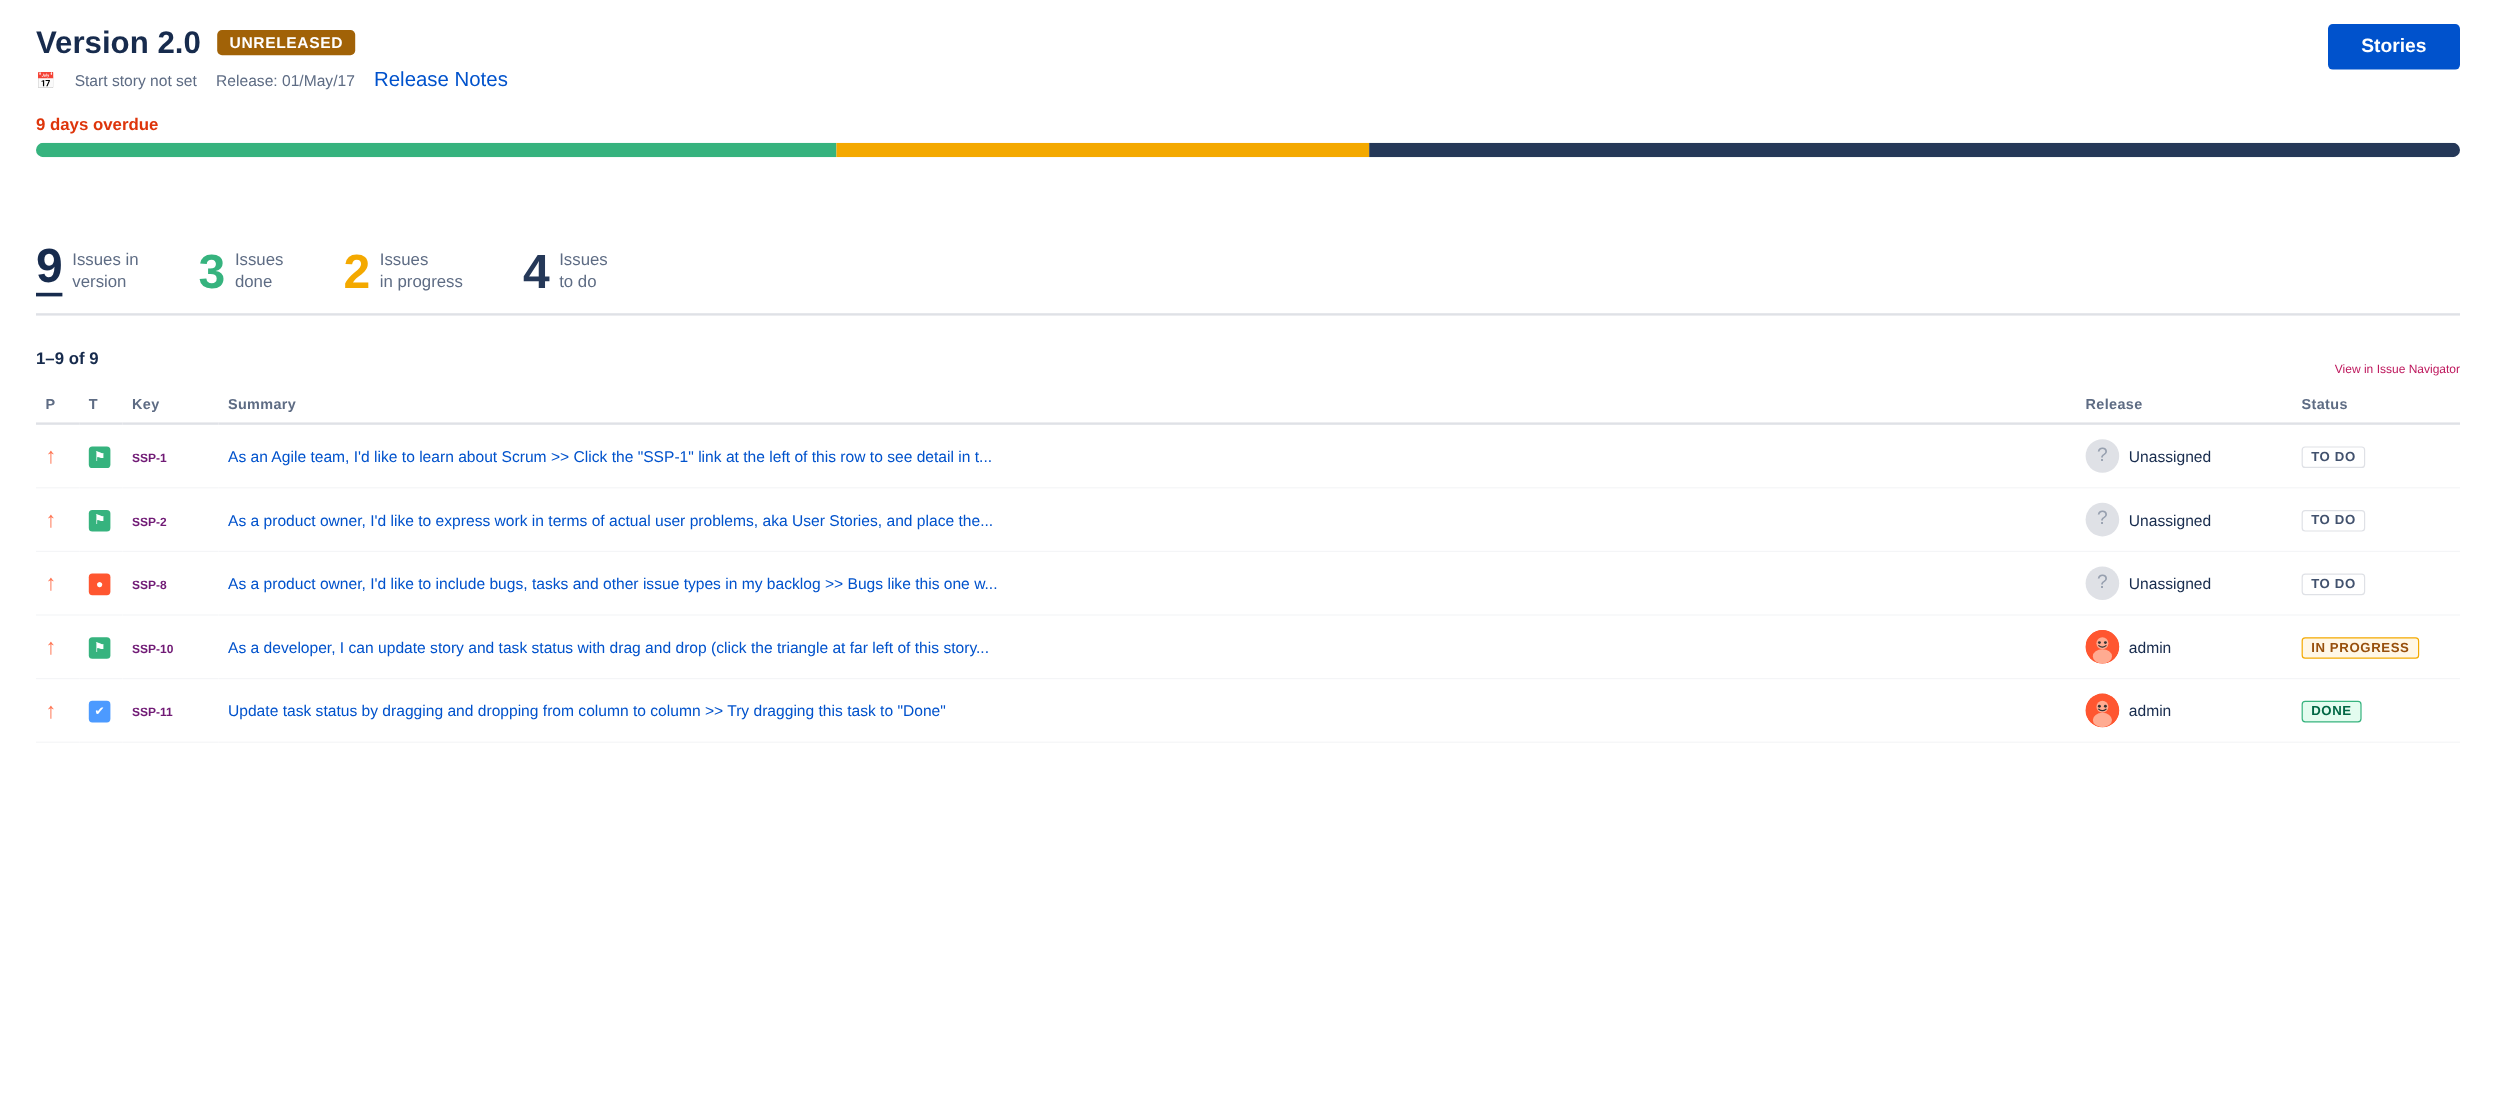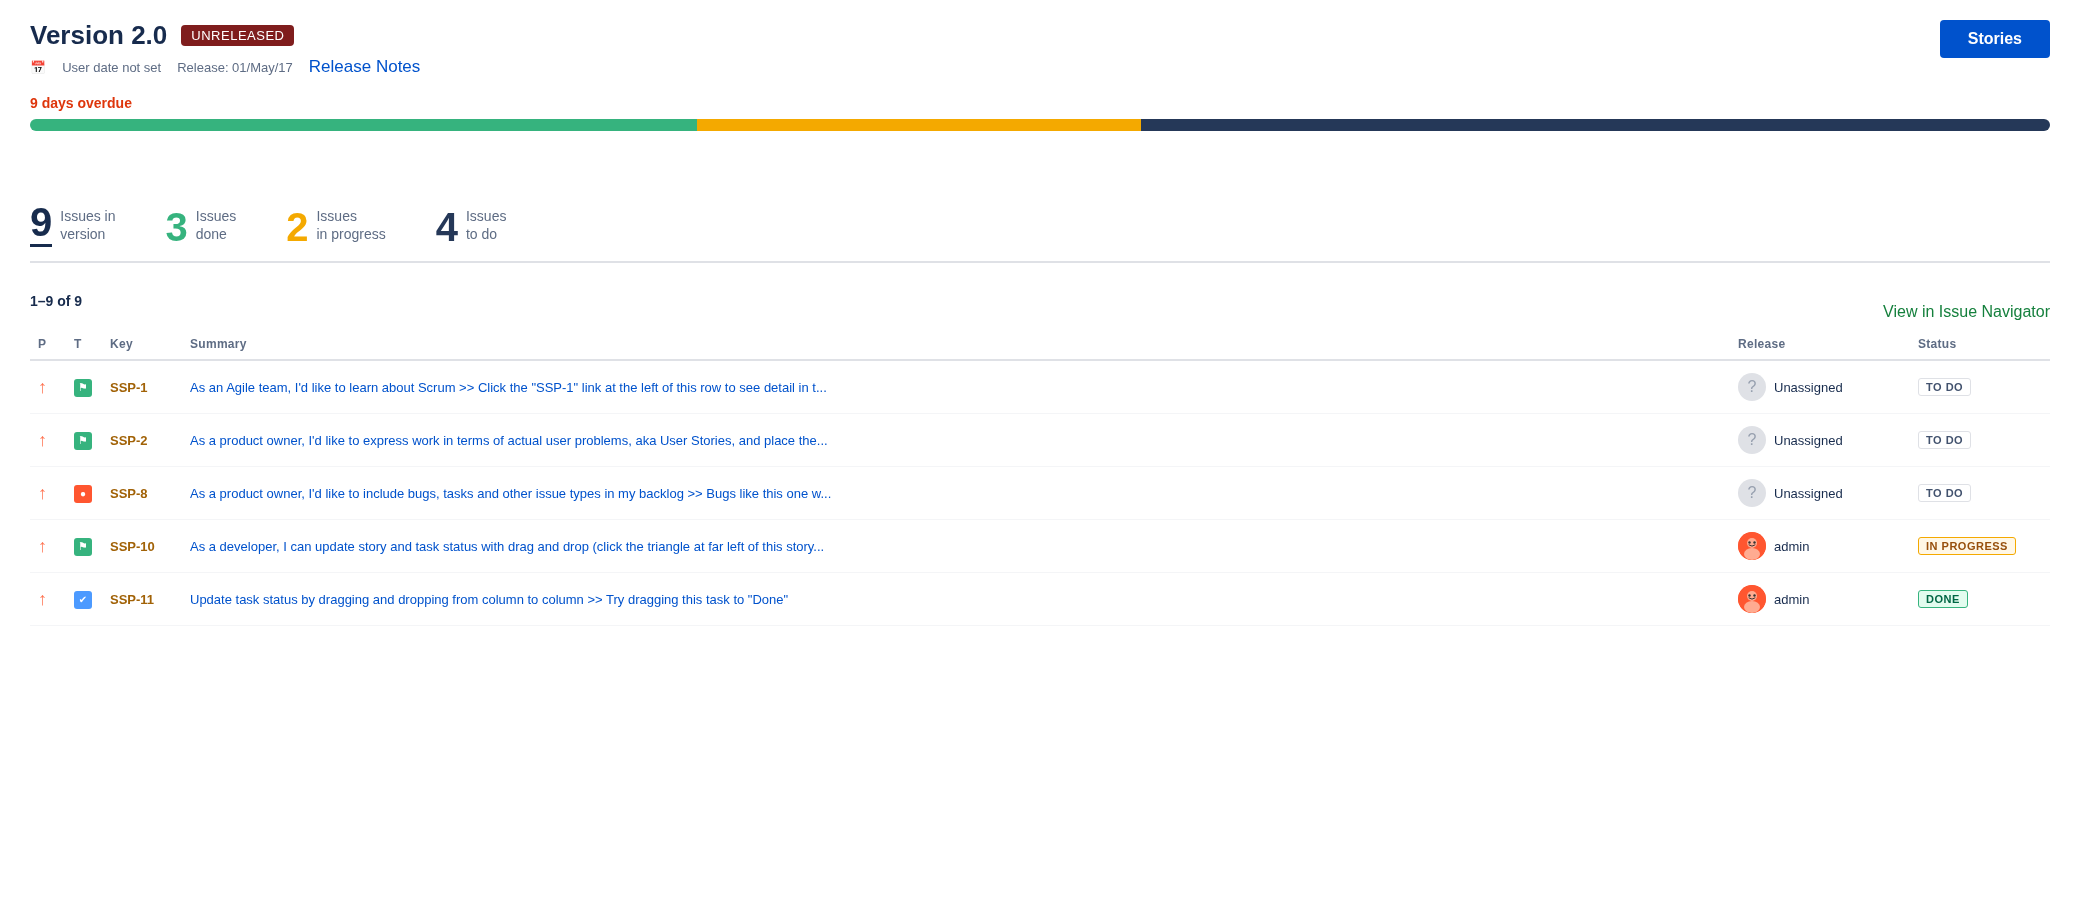"UNRELEASED" .unreleased-badge { background: #7f1d1d -> #a16207; font-weight: 400 -> 700 }
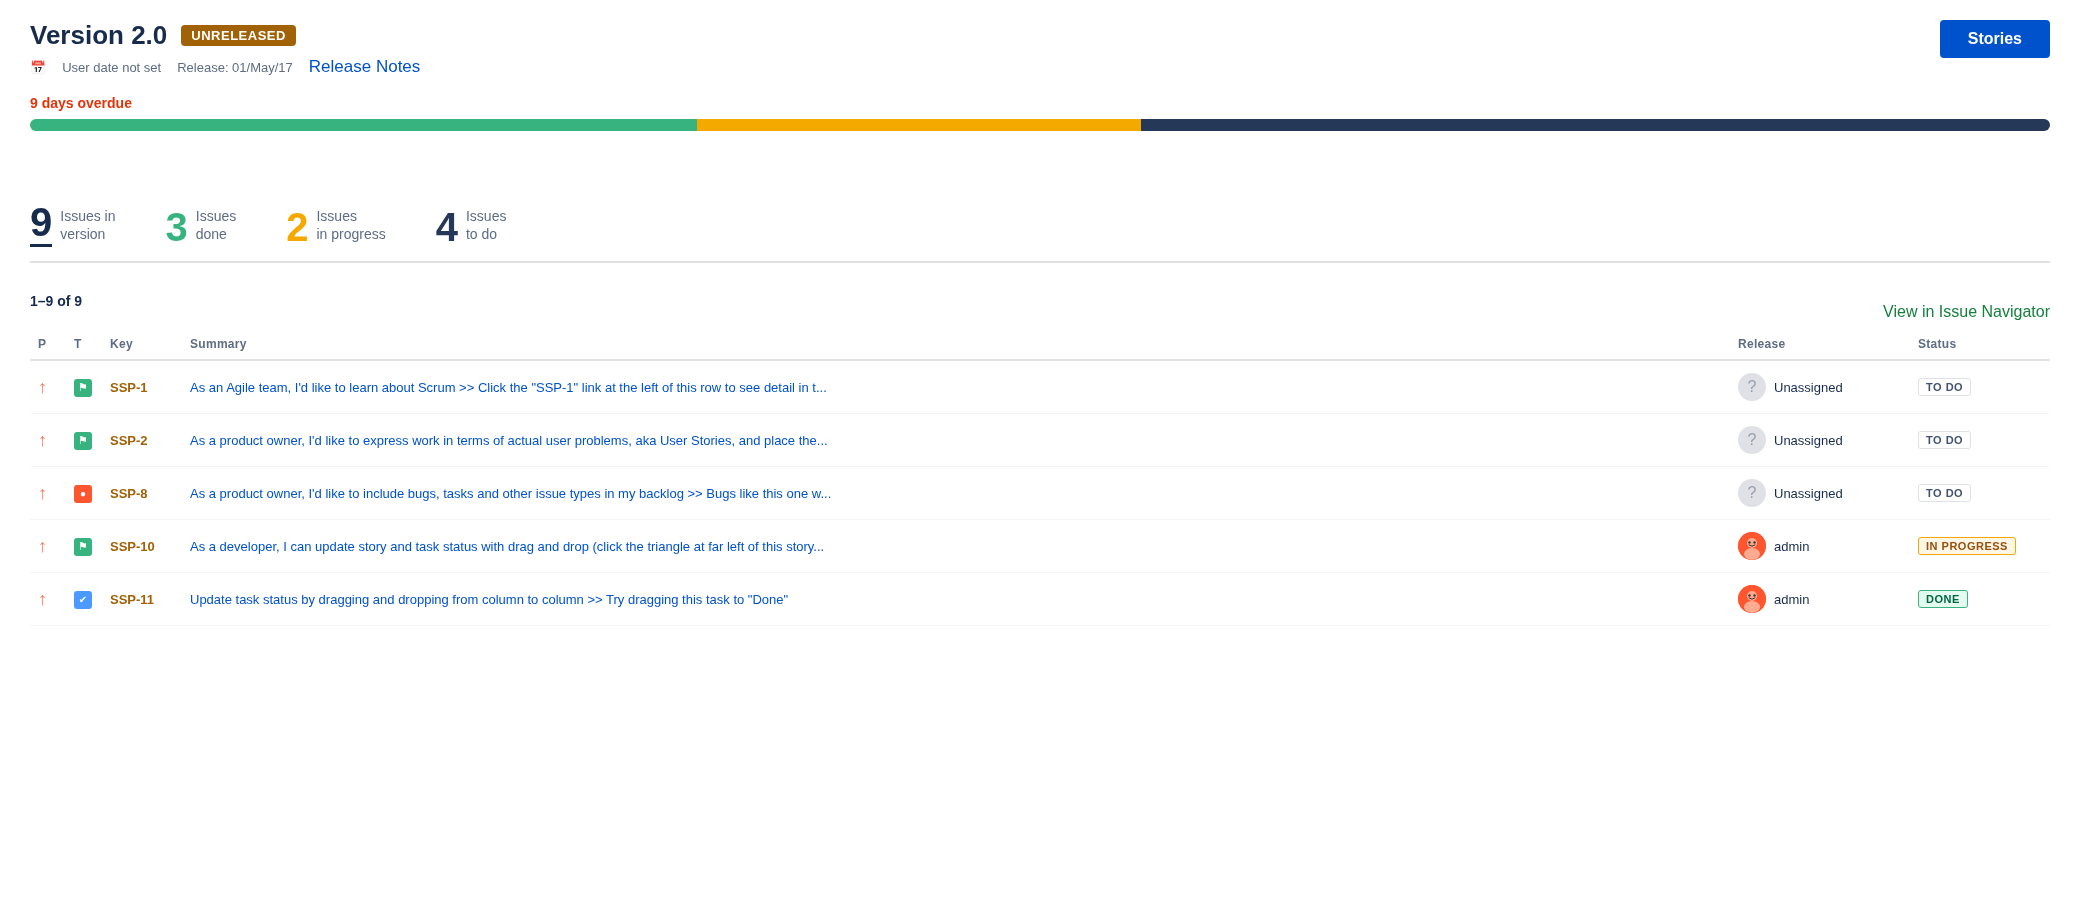"User date not set" span { text: User date -> Start story }
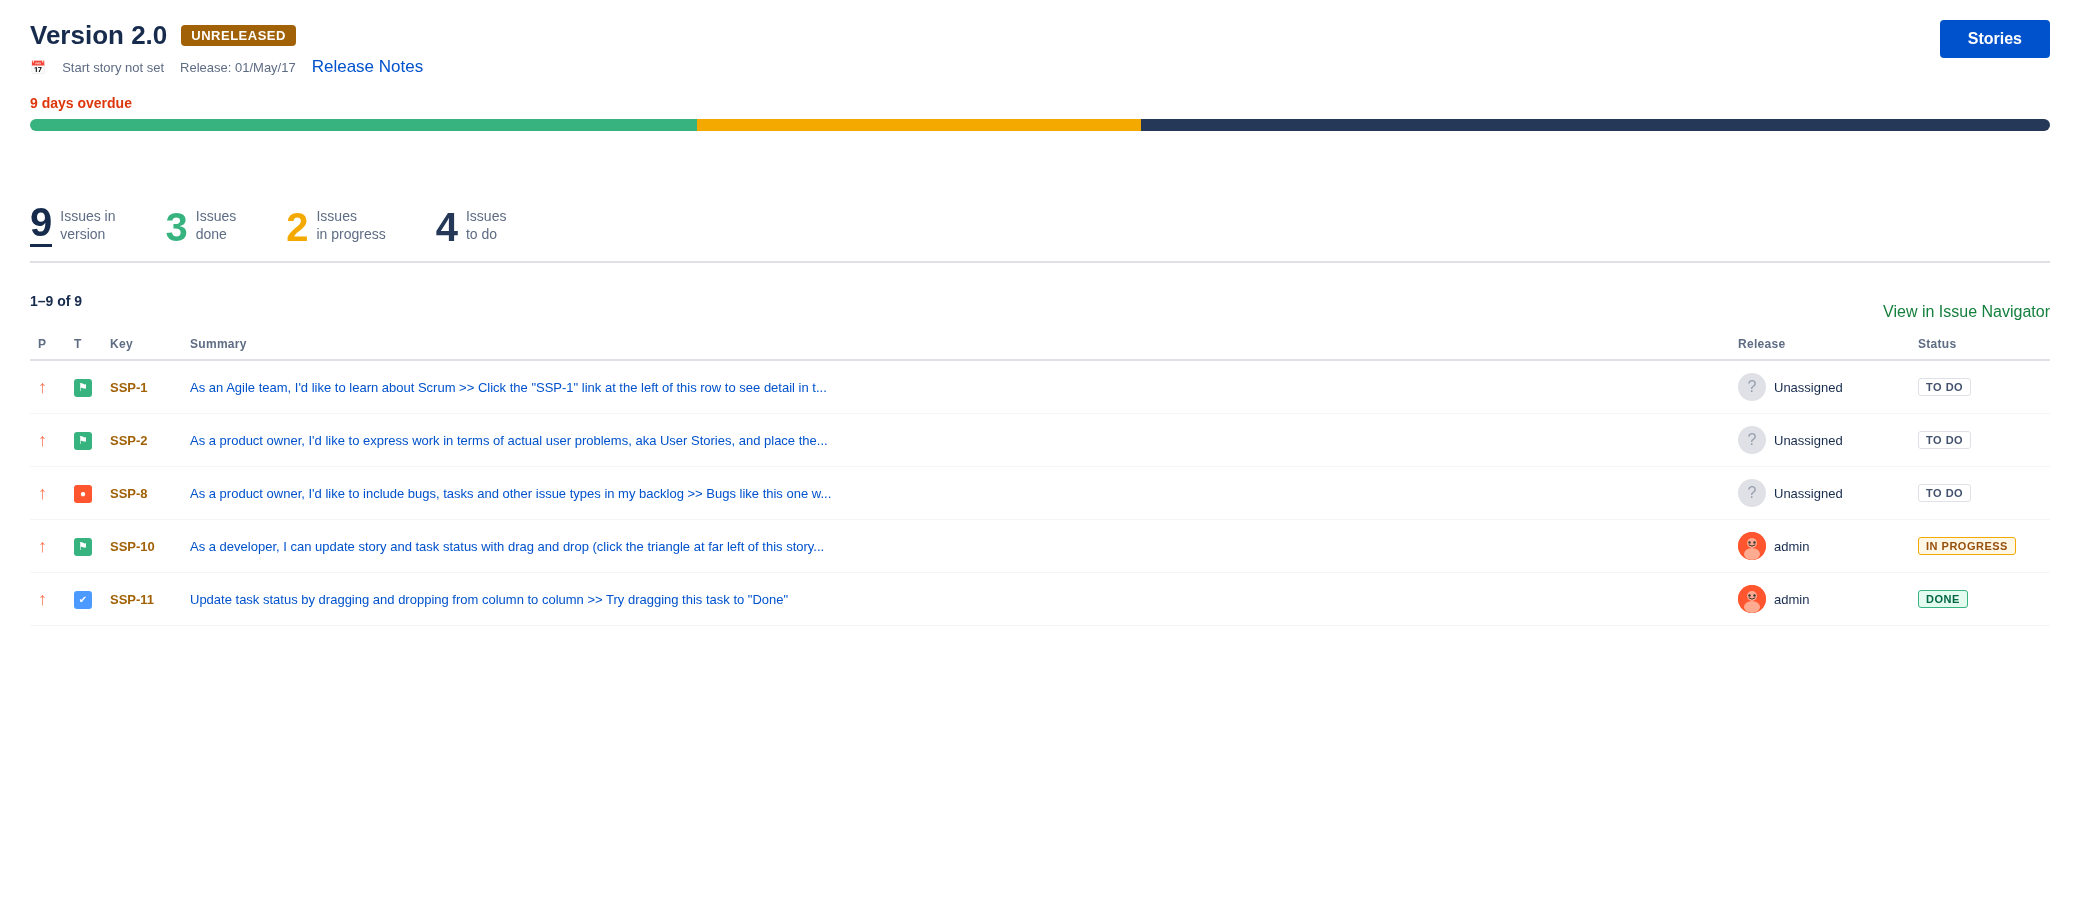"View in Issue Navigator" .view-navigator-link { color: #15803d -> #be185d; font-size: 16px -> 10px }
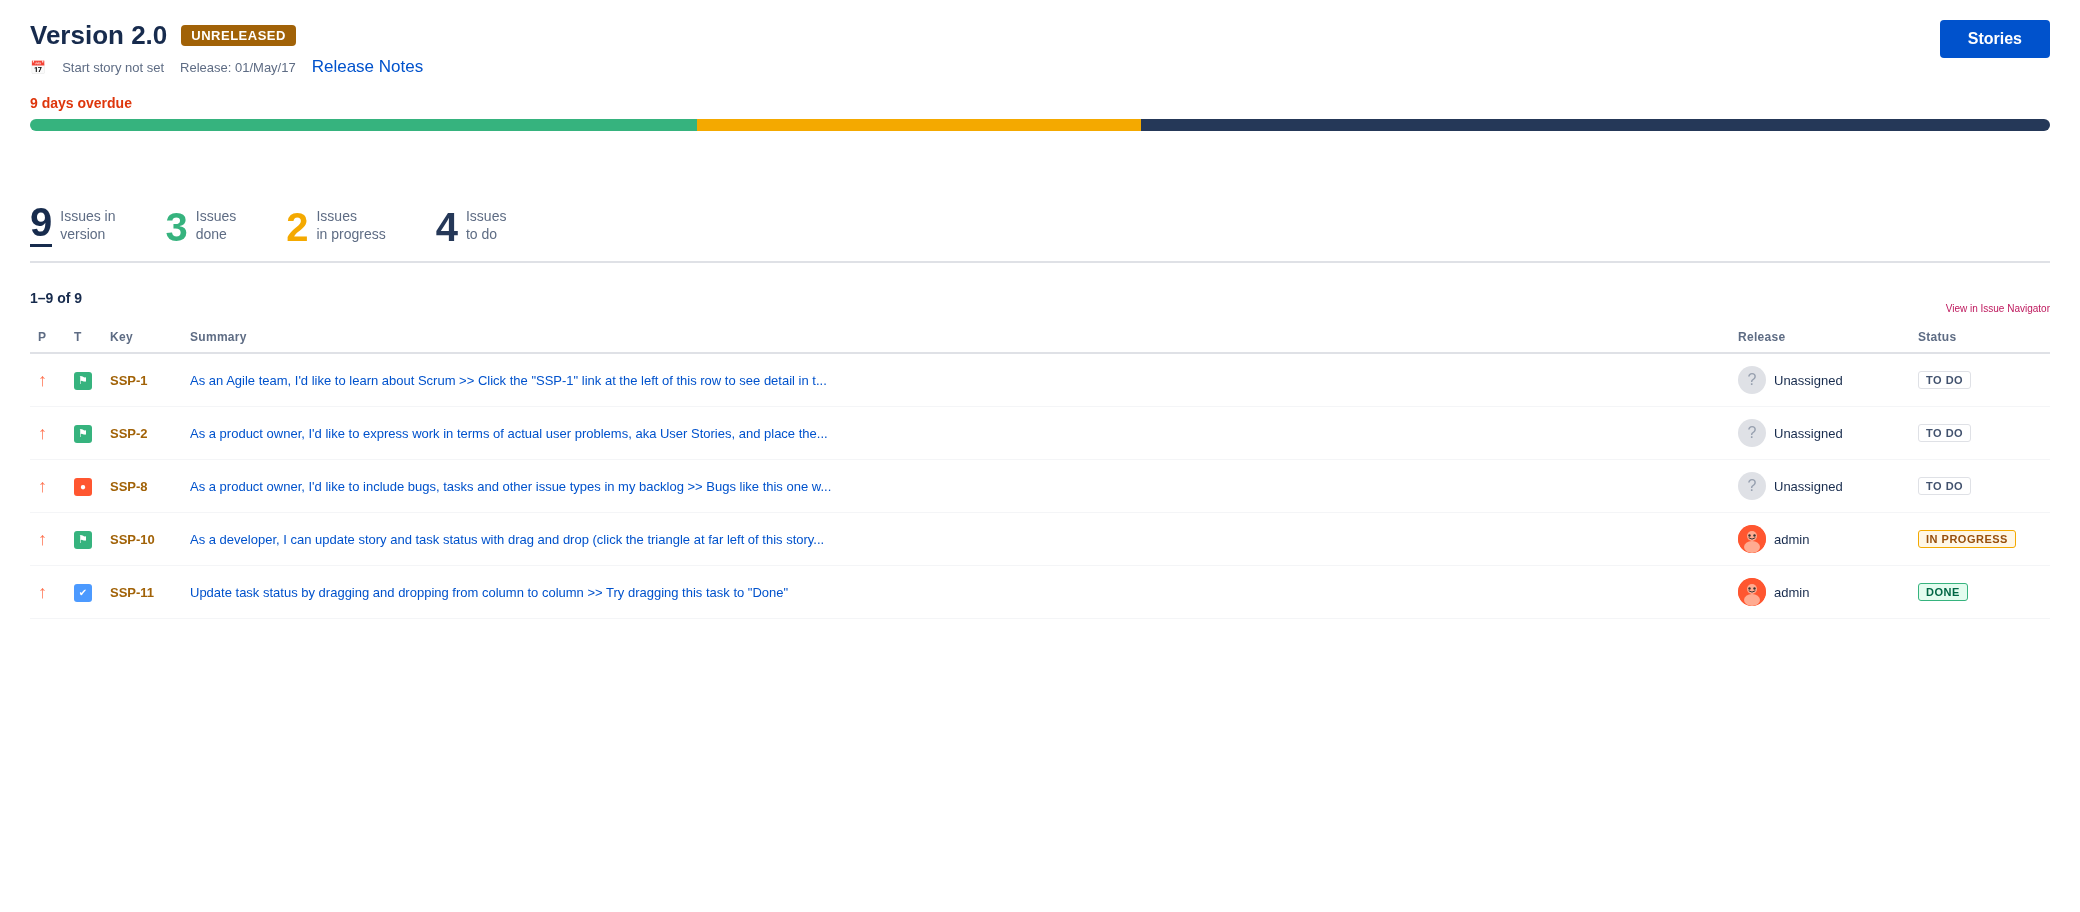"SSP-1" .issue-key { color: #a16207 -> #701a75; font-size: 13px -> 10px }
